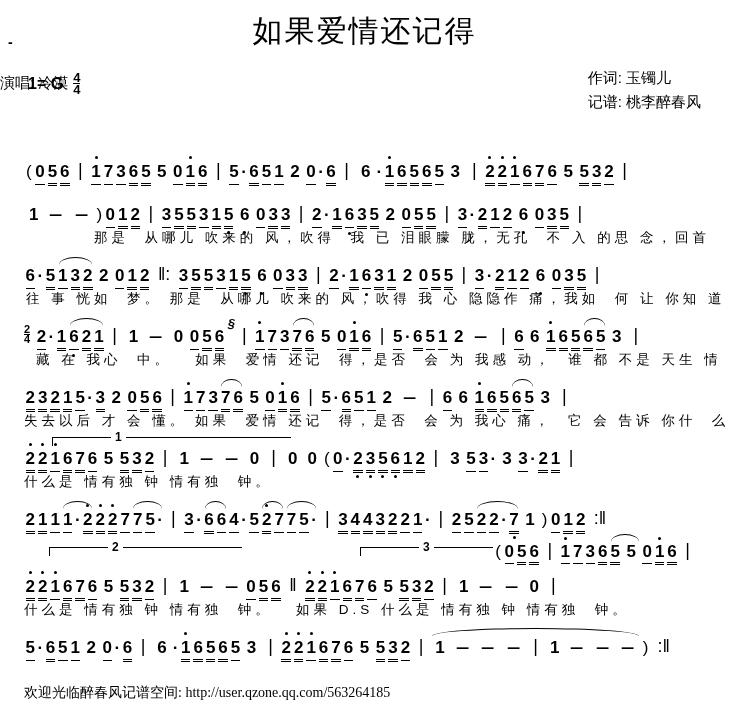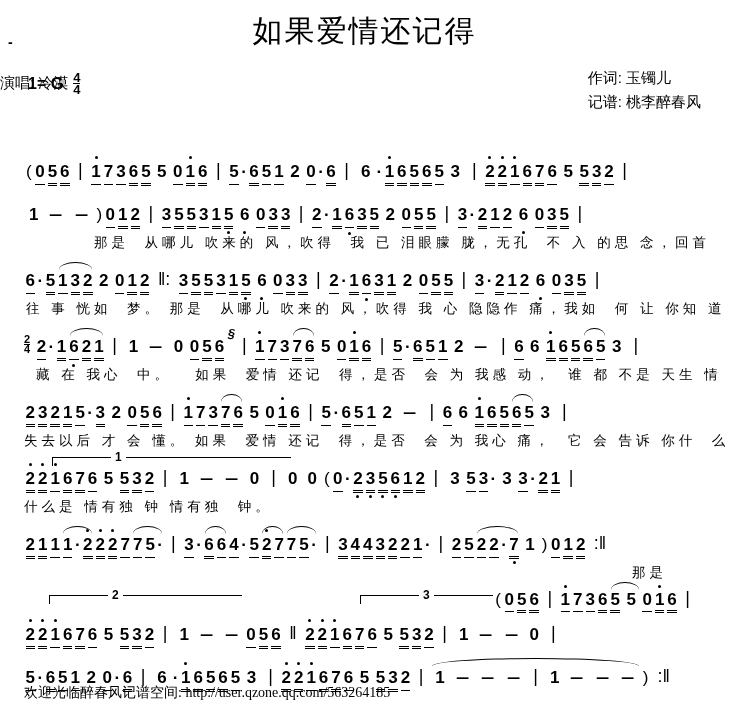"那是 从哪儿 吹来的 风，吹得 我" .lyr { margin-top: 5px -> none }
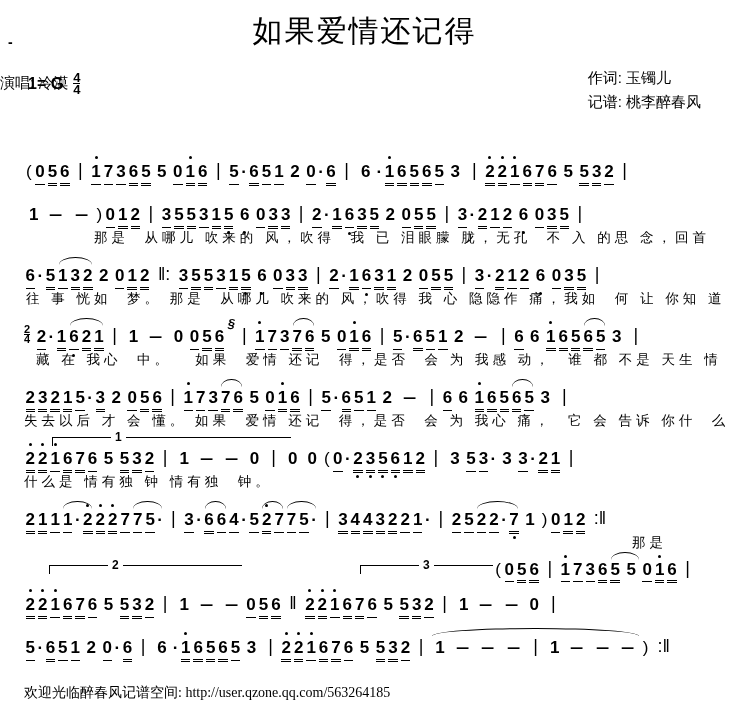"那是" div.lyr { html: <div>那是</div> -> none }
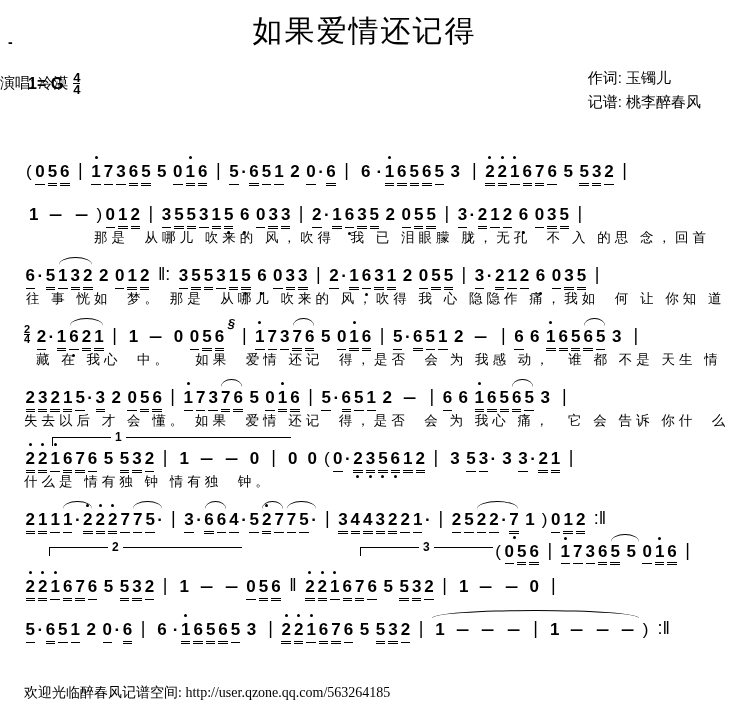"什么是 情有独 钟 情有独 钟。 如果" div.lyr { html: none -> <div>什么是 情有独 钟 情有独 钟。 如果 D.S 什么是 情有独 钟 情有独 钟。</div> }
